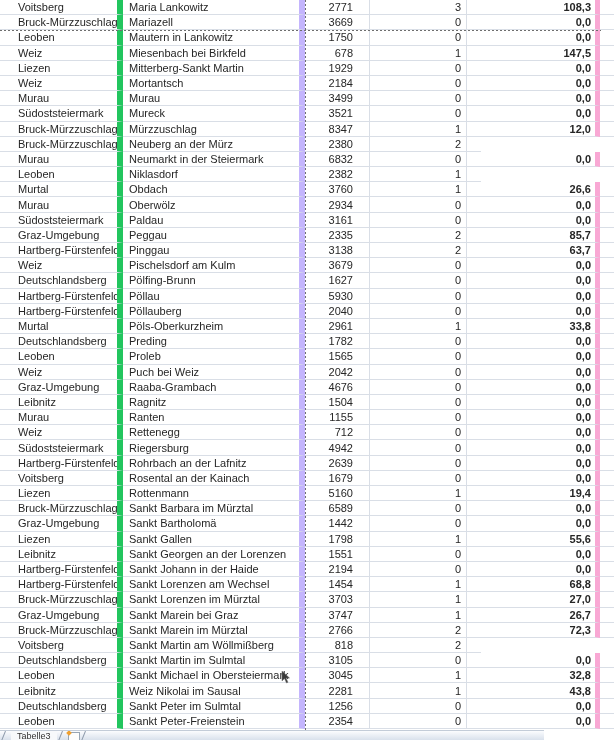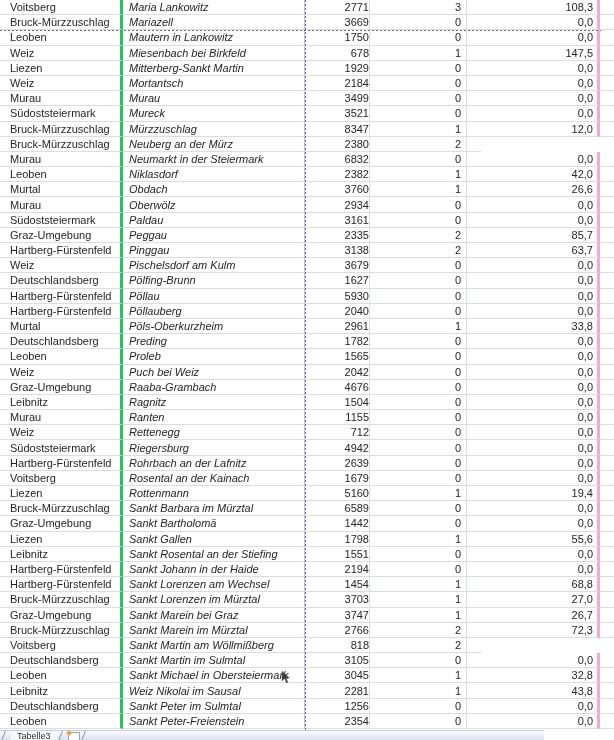"Voitsberg" .c1 { border-right: 3px solid #22c55e -> 6px solid #22c55e; padding-left: 10px -> 18px }
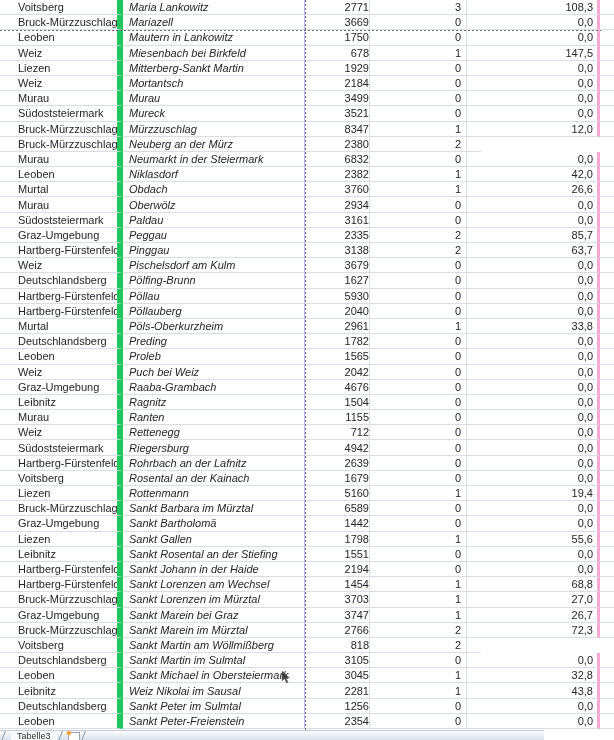"Maria Lankowitz" .c2 { border-right: 1px solid #c4b5fd -> 6px solid #c4b5fd; font-style: italic -> none }
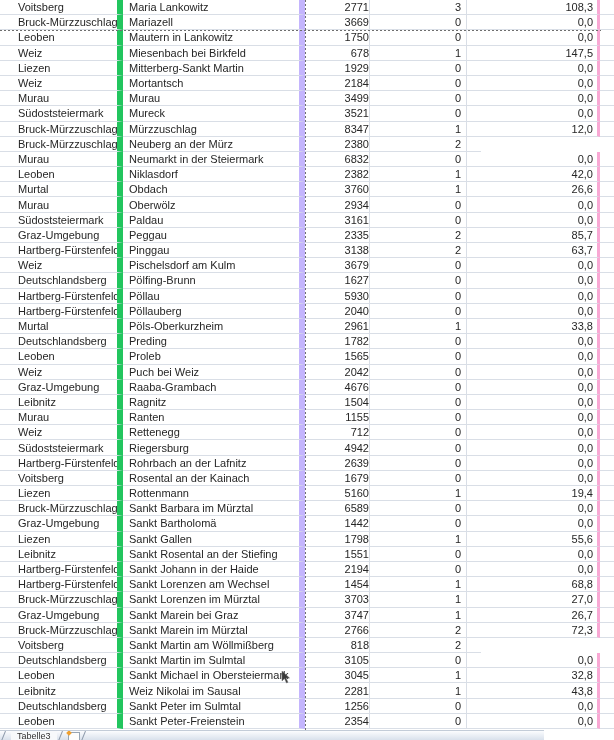"2771" .c3 { padding-right: 0 -> 16px }
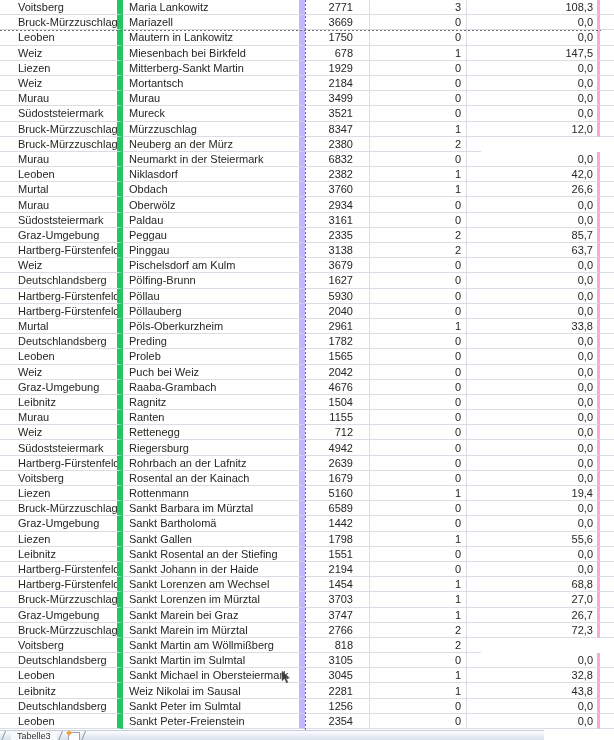"108,3" .c5 { border-right: 3px solid #f9a8d4 -> 5px solid #f9a8d4; font-weight: none -> bold }
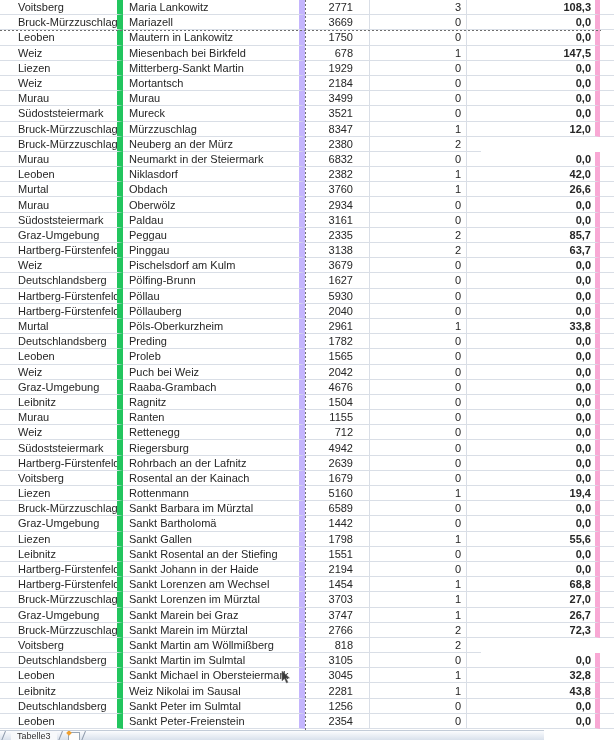"42,0" div.cell { html: <div>42,0</div> -> none }
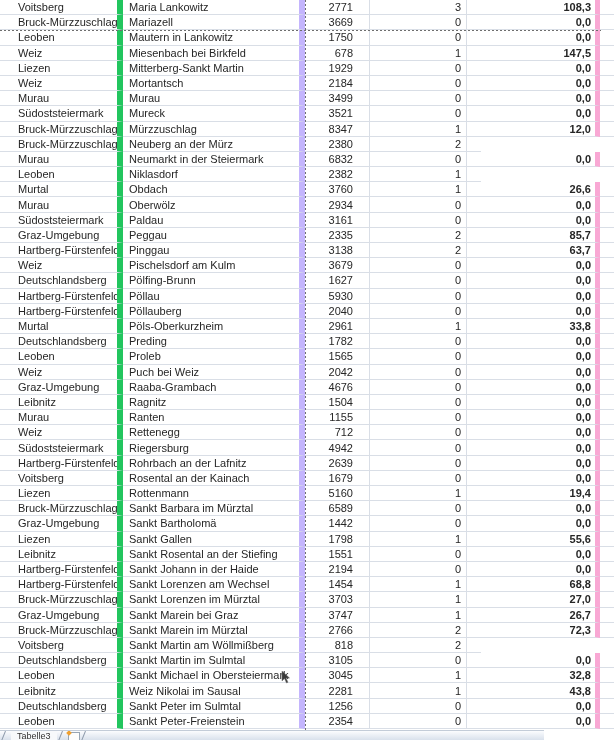"Sankt Rosental an der Stiefing" div.cell { text: Rosental an der Stiefing -> Georgen an der Lorenzen }
